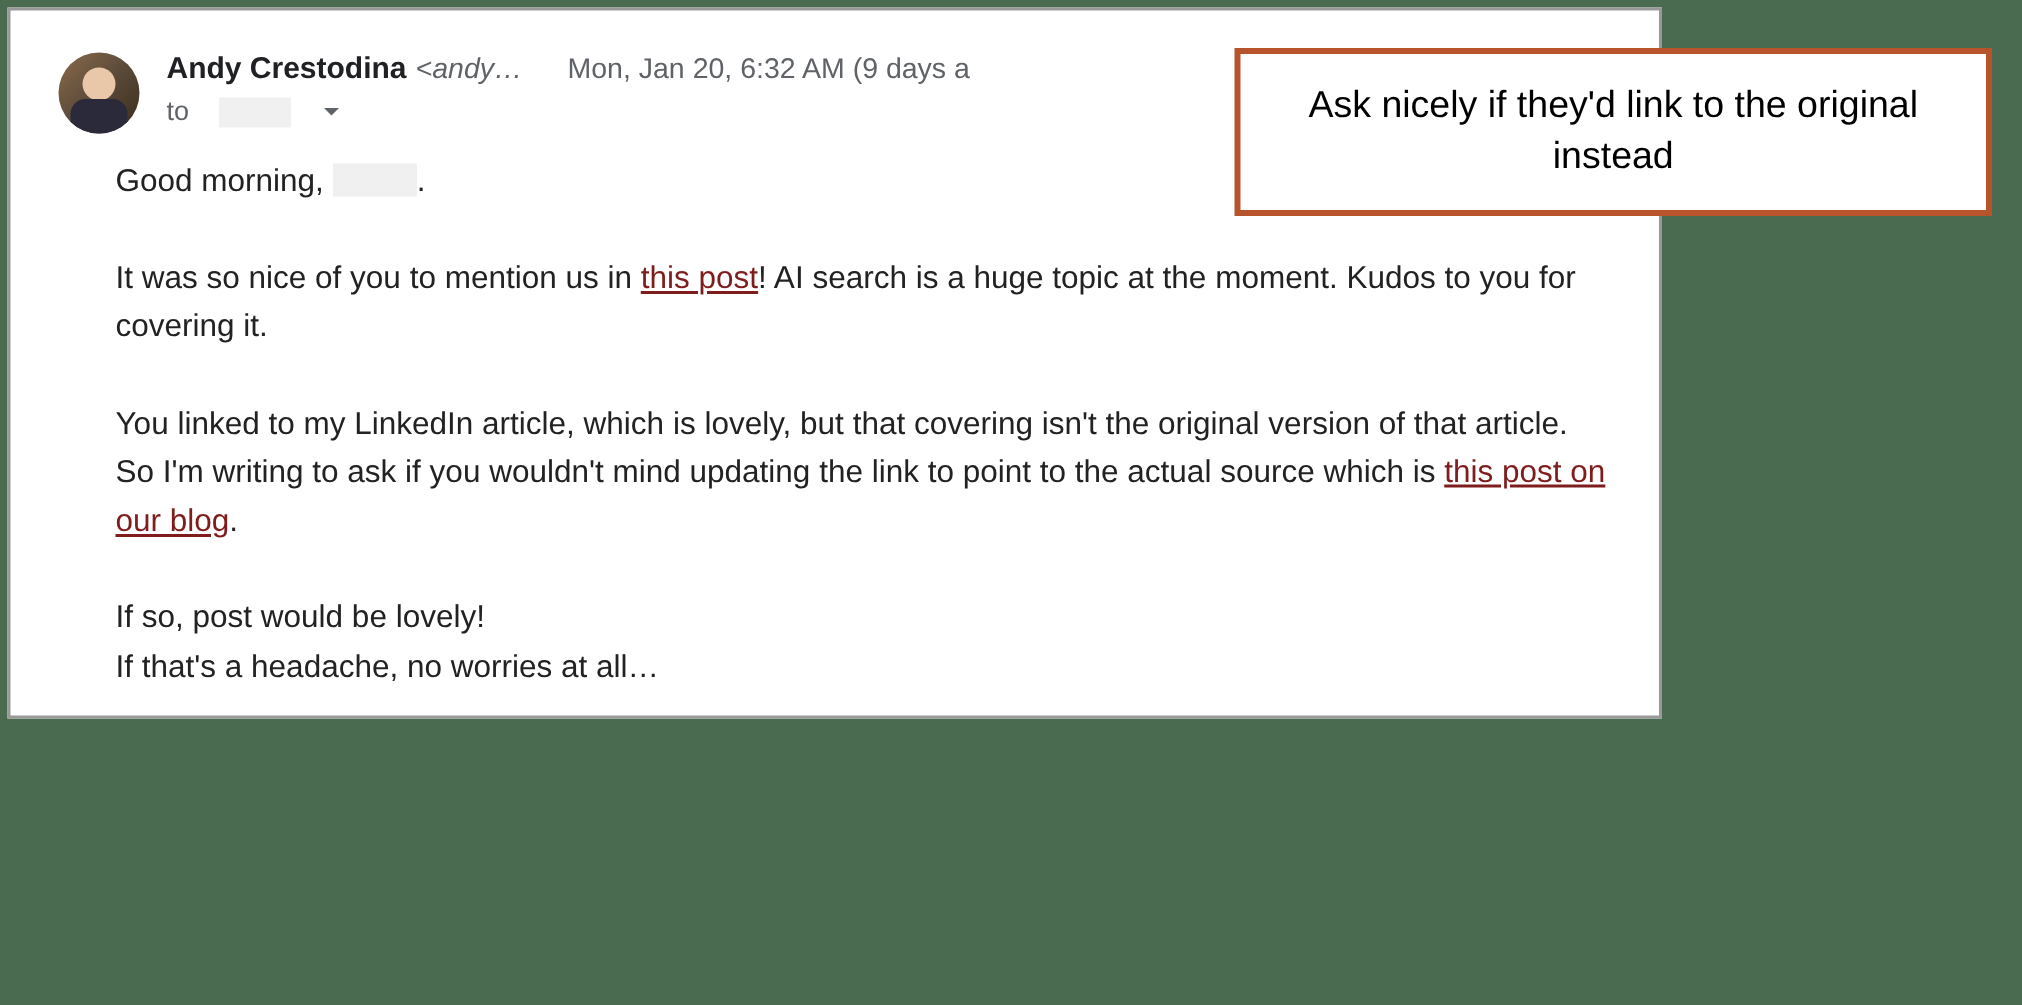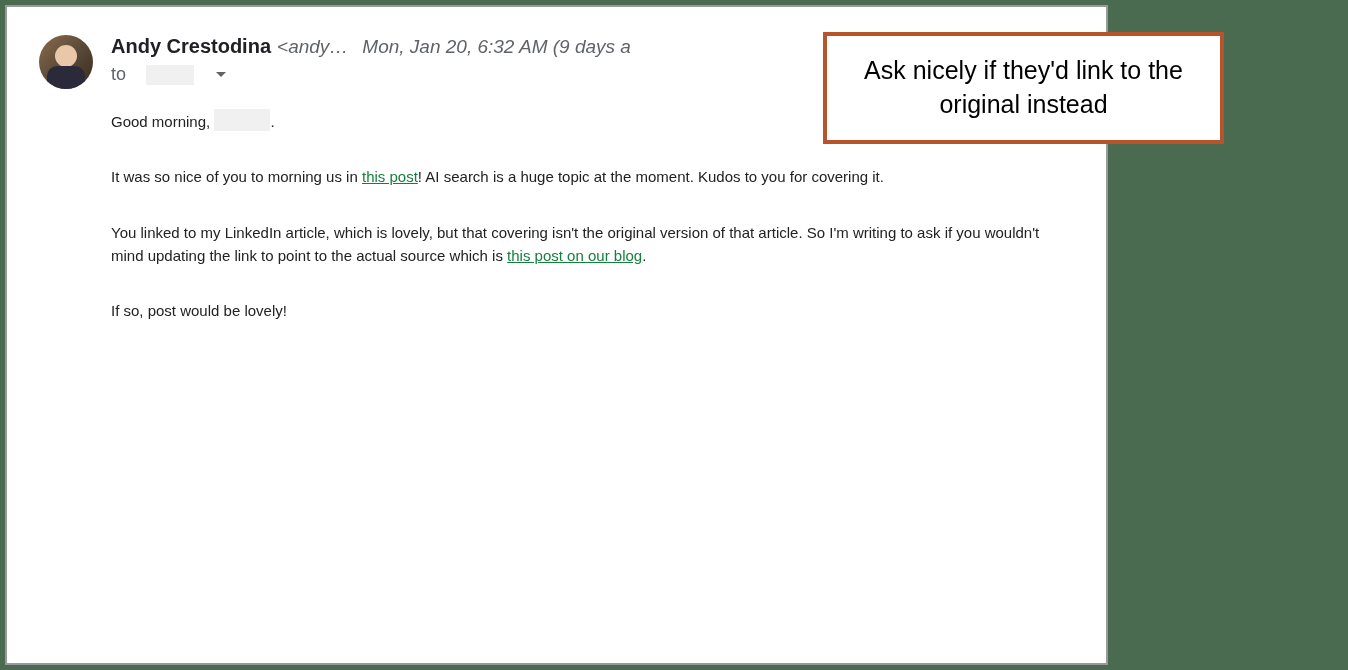"Andy Crestodina" .email-container { height: 660px -> 474px }
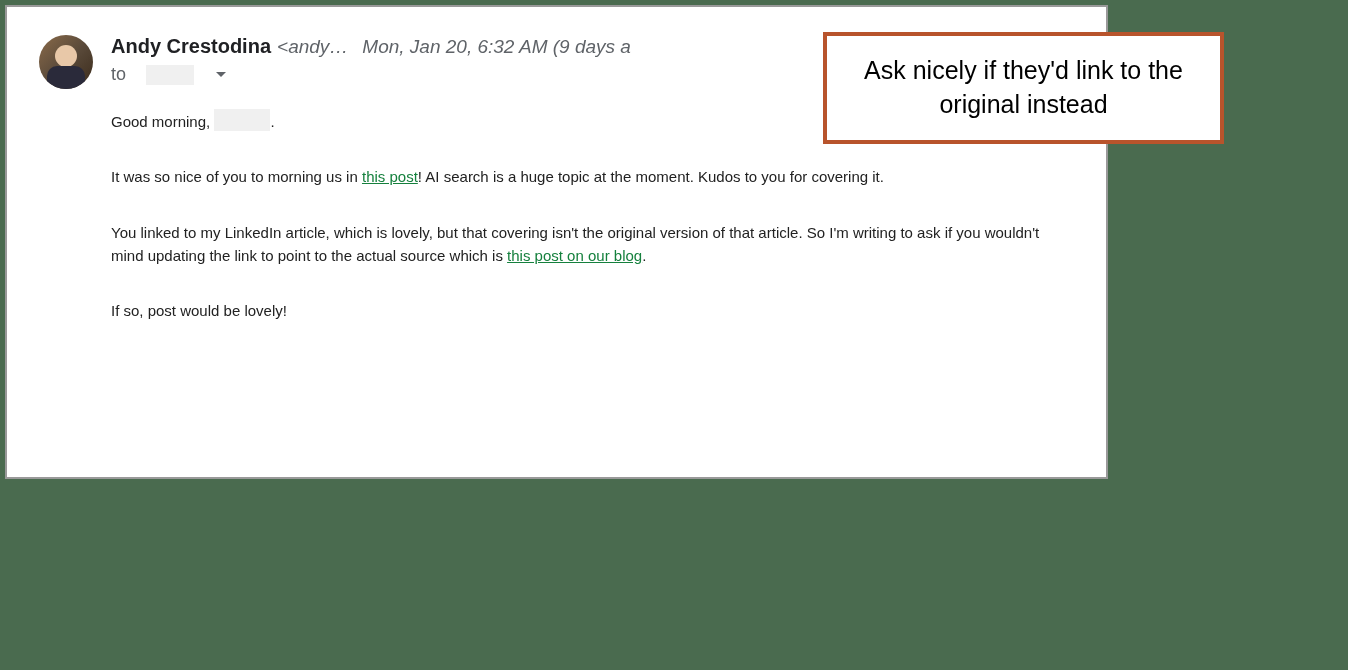"Mon, Jan 20, 6:32 AM" .timestamp { font-style: italic -> none; margin-left: 8px -> 24px }
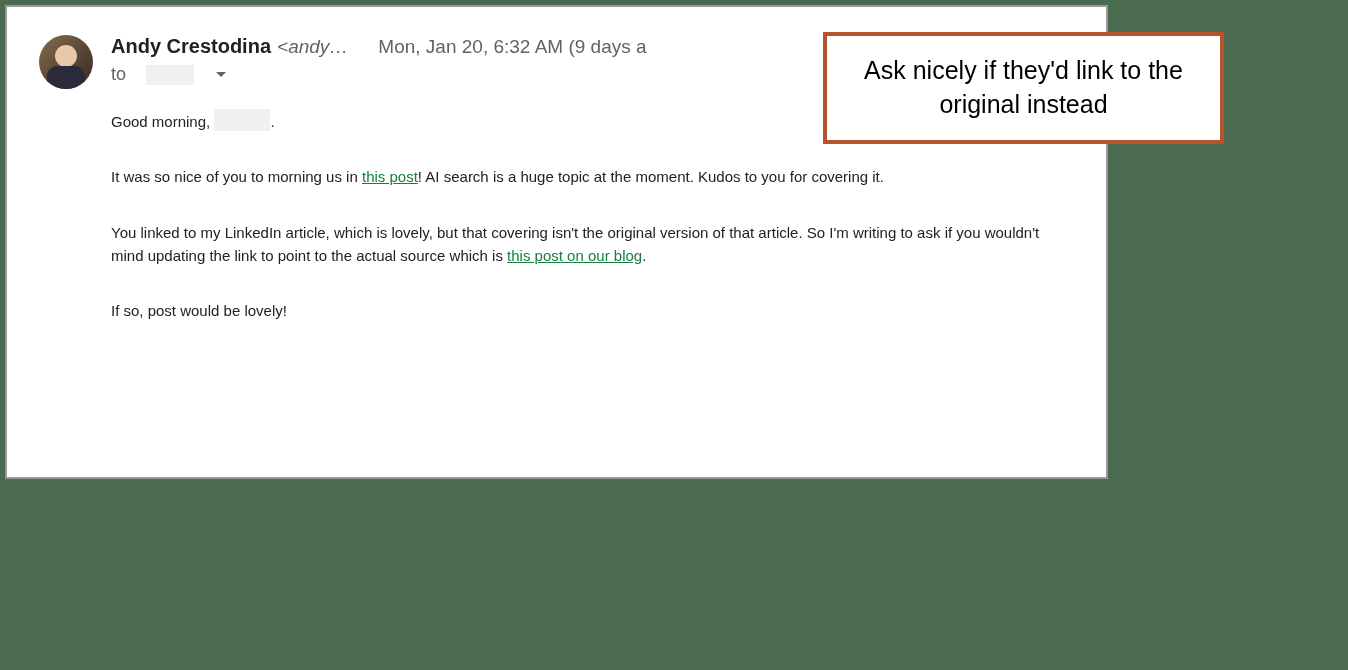"Ask nicely if they'd link" .callout-box { width: 401px -> 505px }
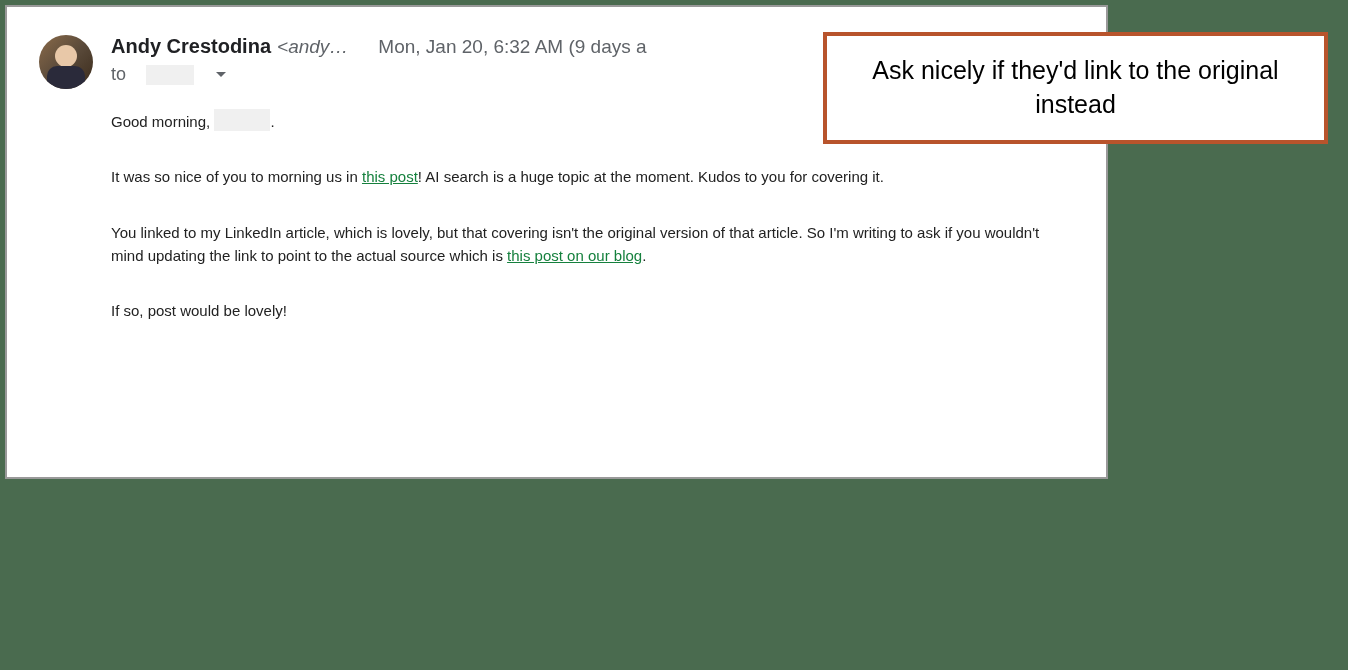"Good morning, ." .email-body { font-size: 15px -> 21px; margin-left: 72px -> 38px }
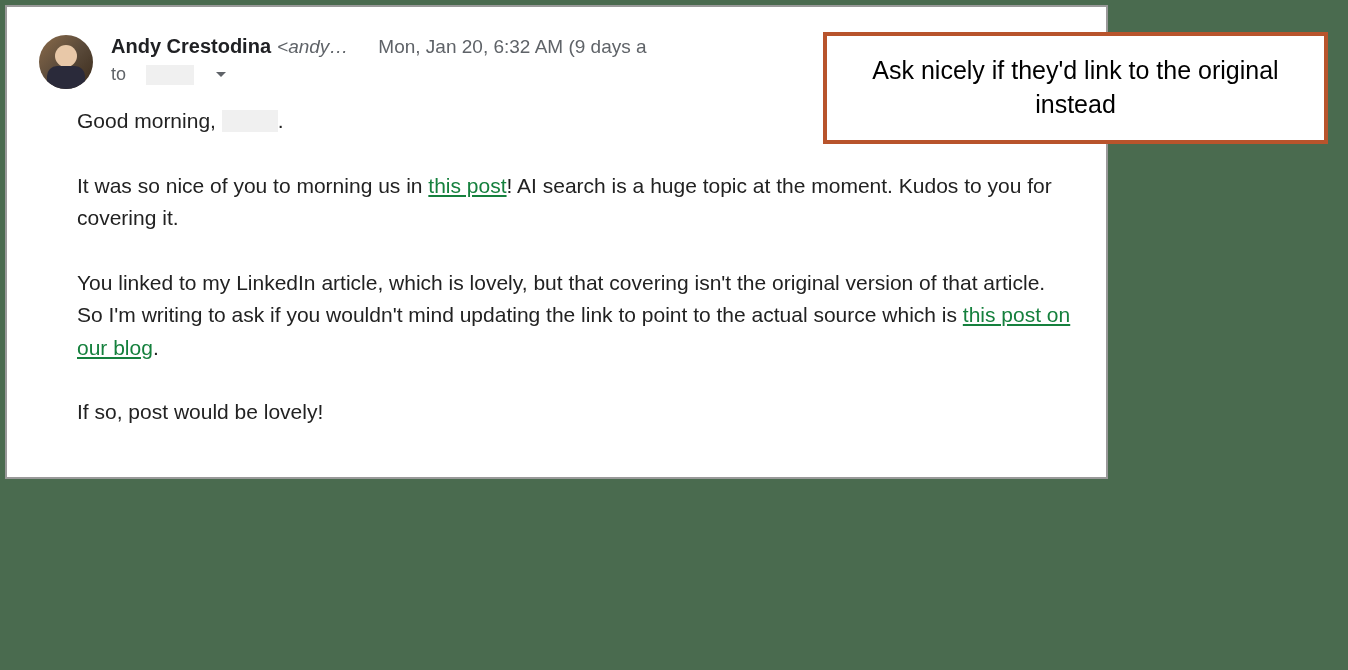"It was so nice of" span { text: morning -> mention }
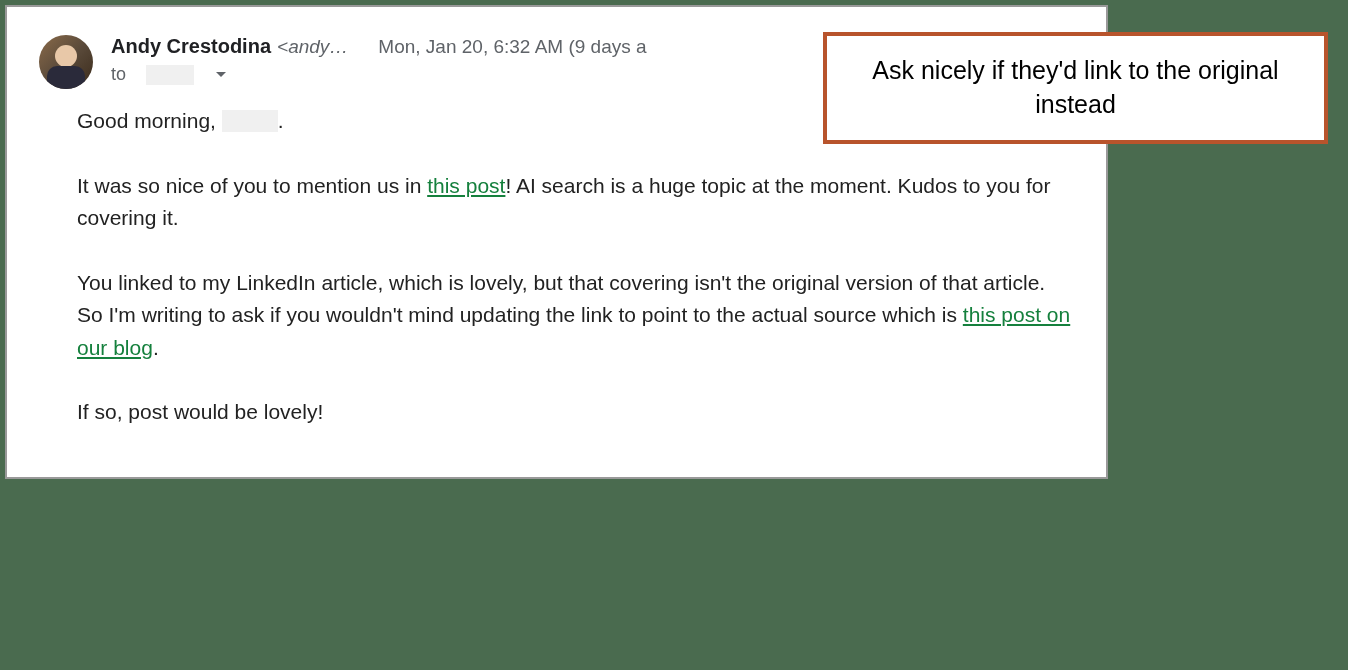"this post" .email-body a { color: #15803d -> #7f1d1d }
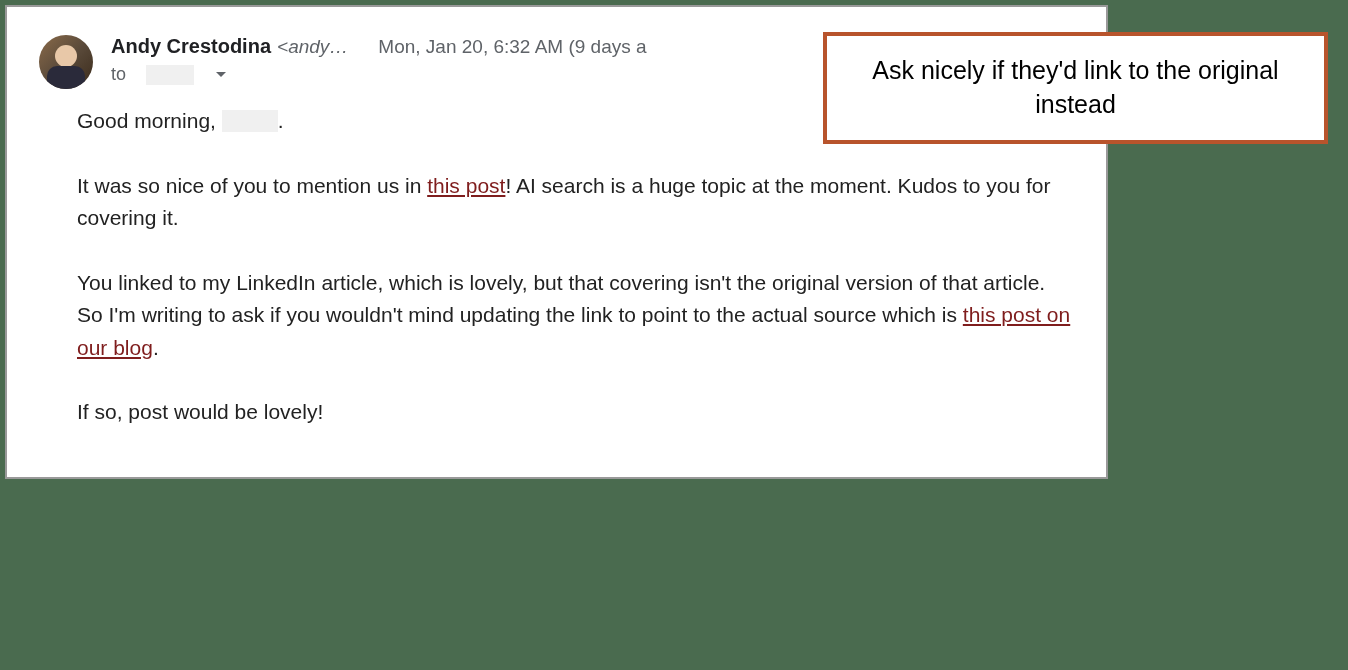"If that's a headache, no" p { html: none -> <p>If that's a headache, no worries at all…</p> }
